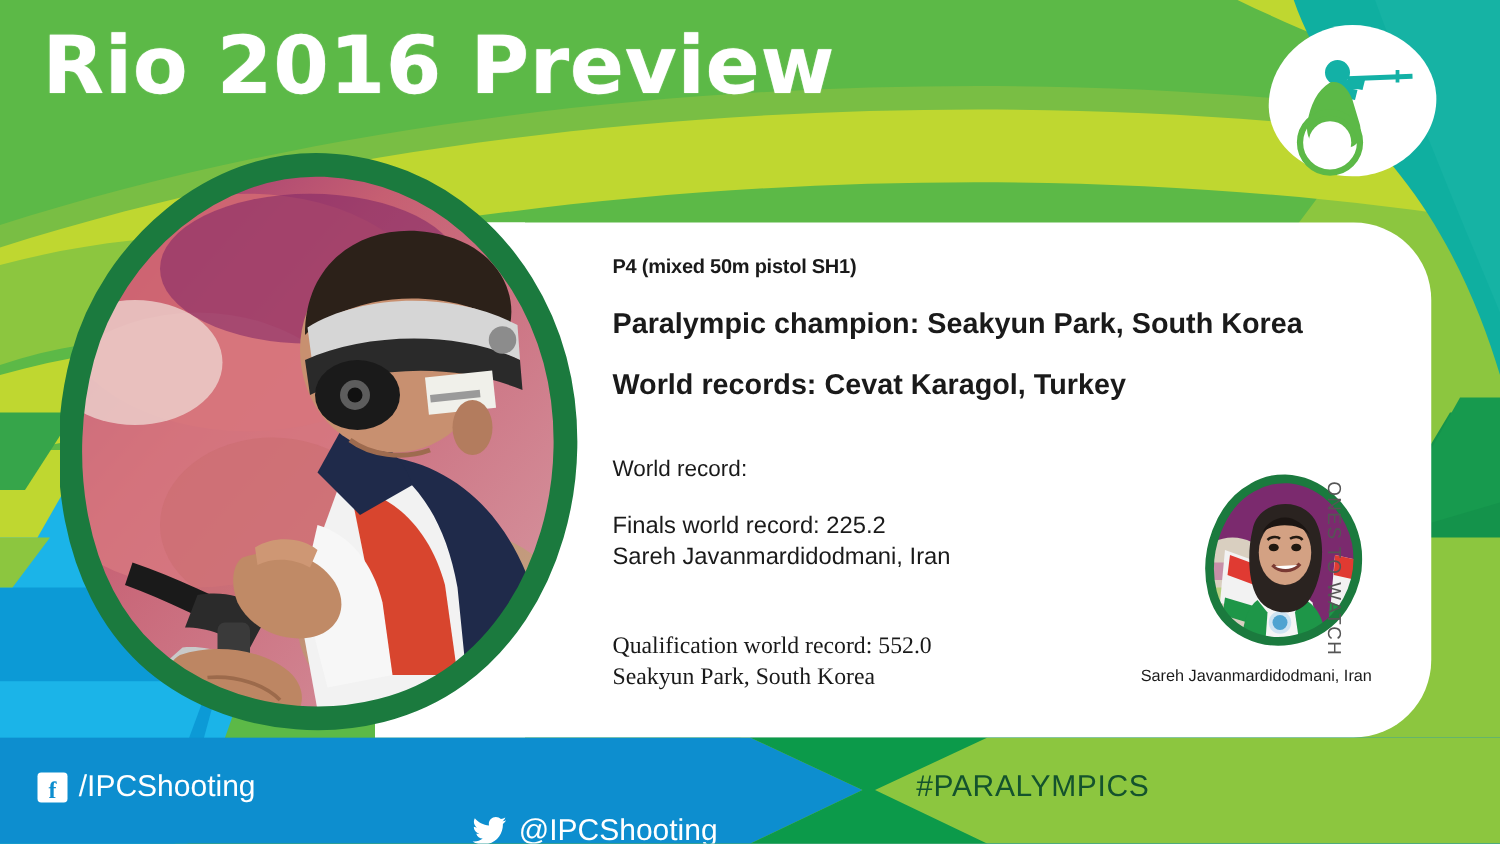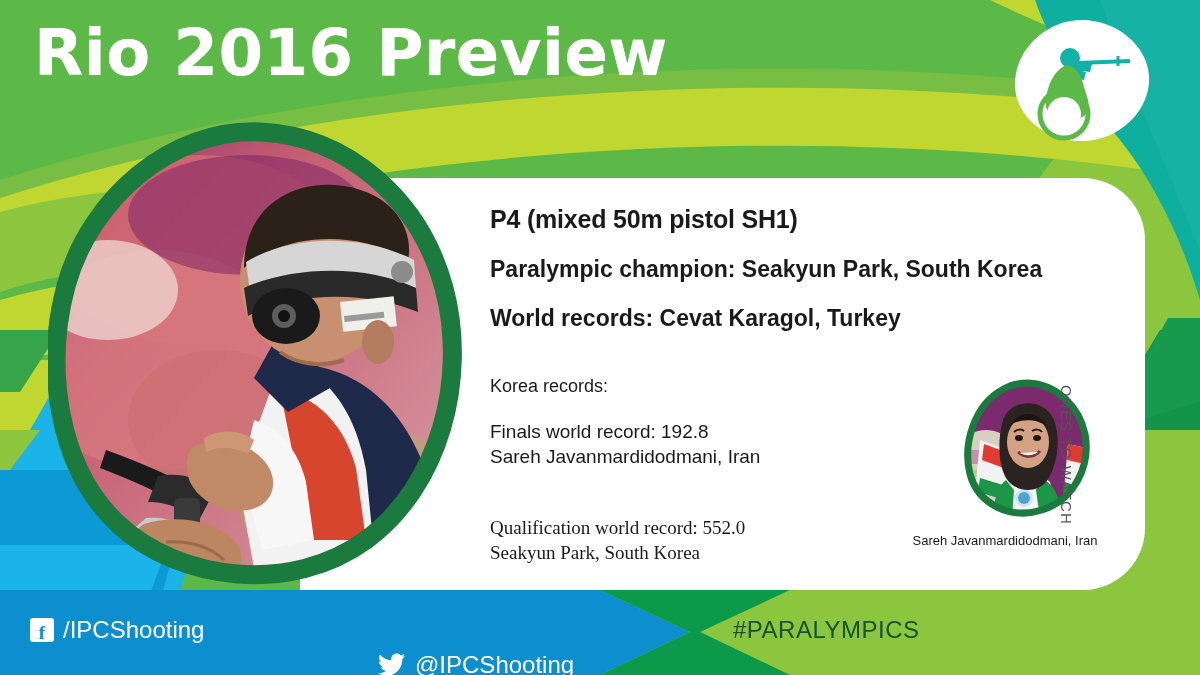"P4 (mixed 50m pistol SH1)" .heading { font-size: 25px -> 16px }
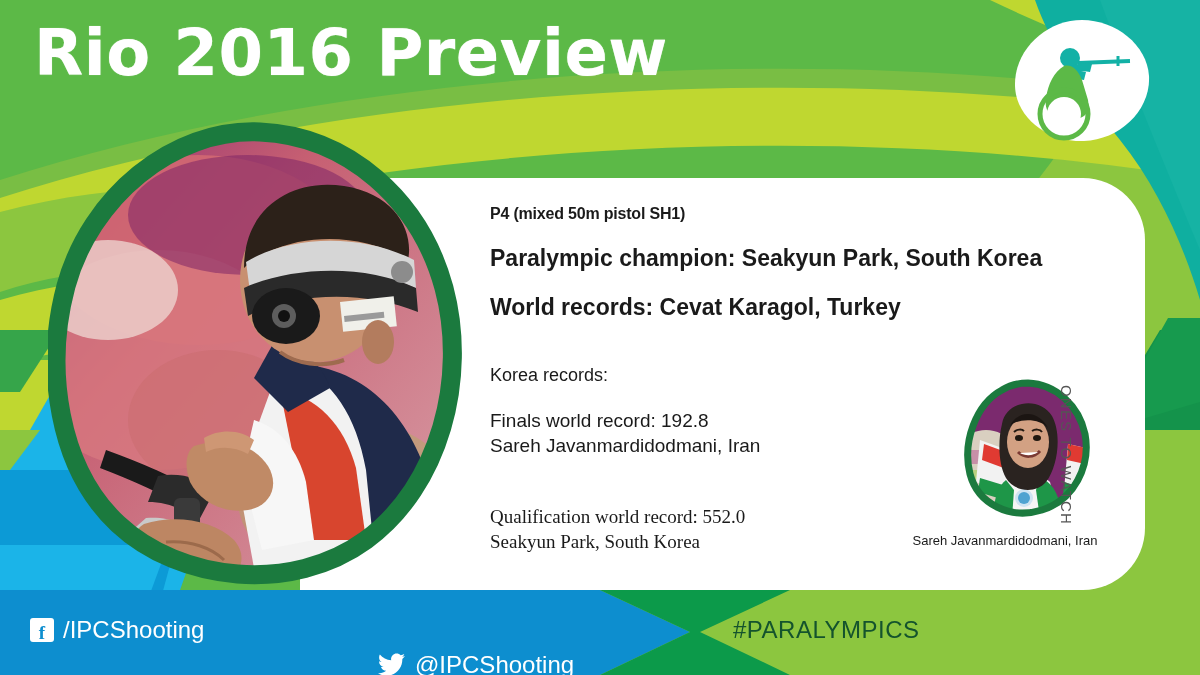"Korea records:" div.wr-label { text: Korea records -> World record }
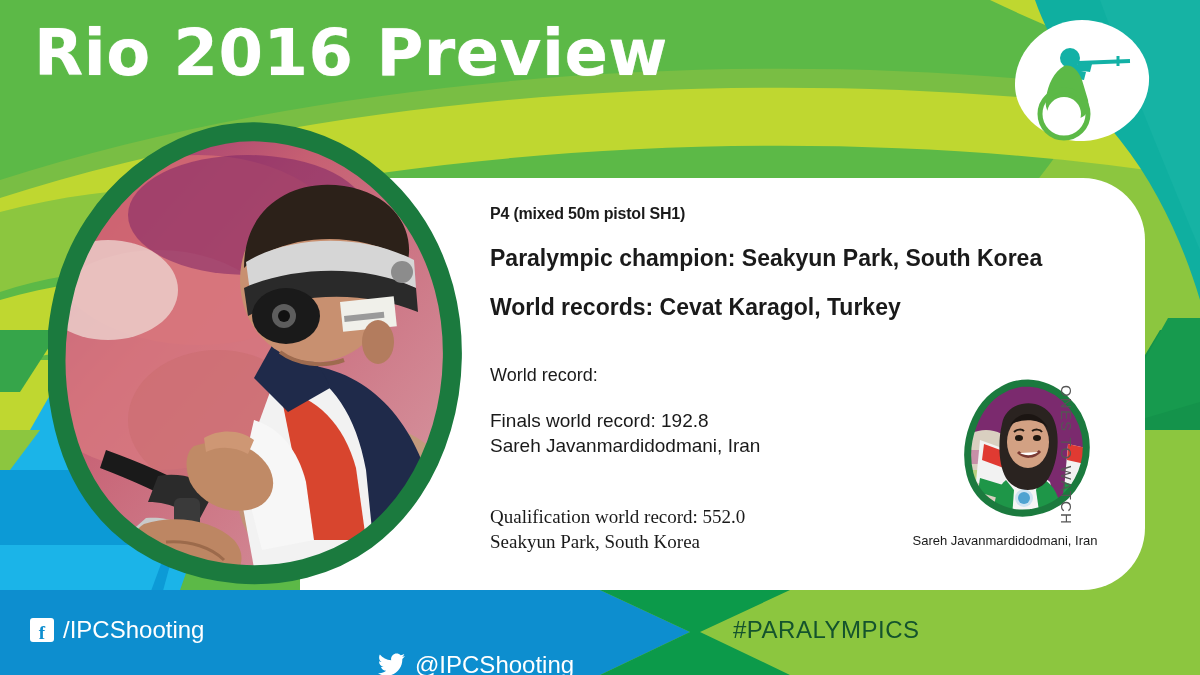"Finals world record: 192.8" div { text: 192.8 -> 225.2 }
